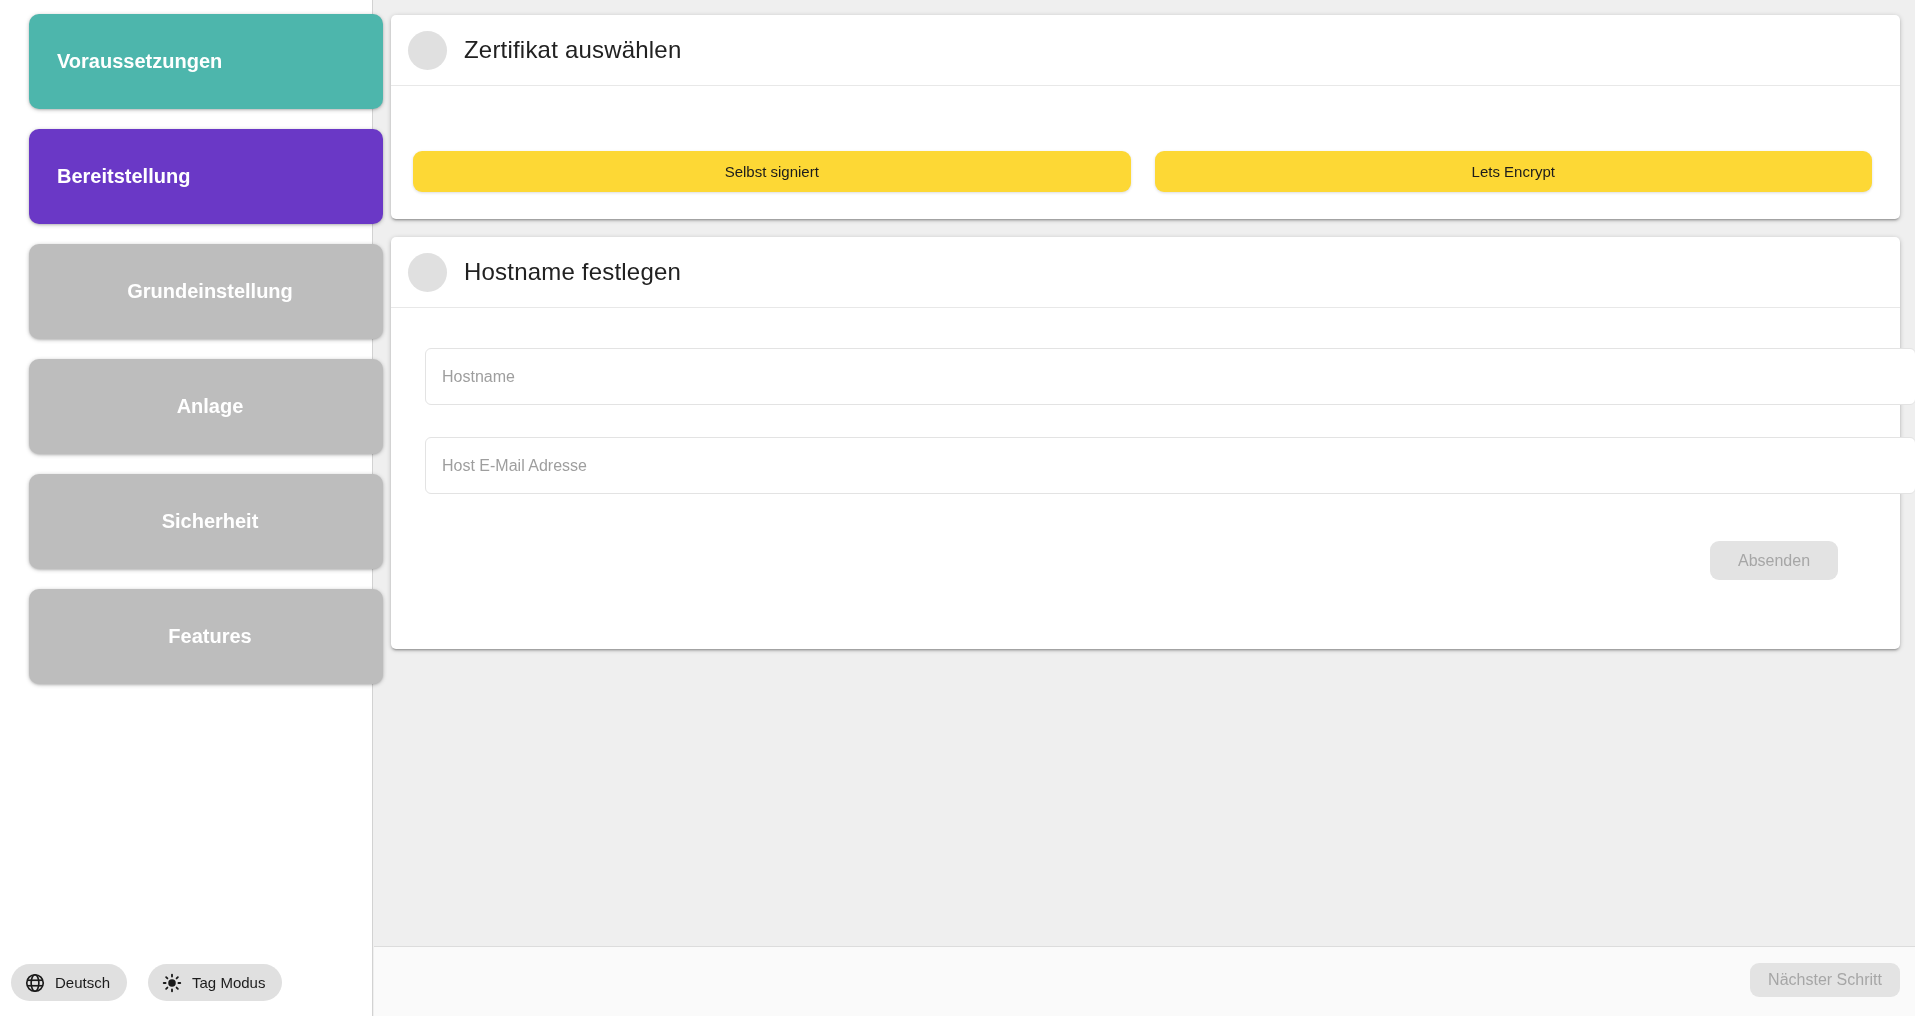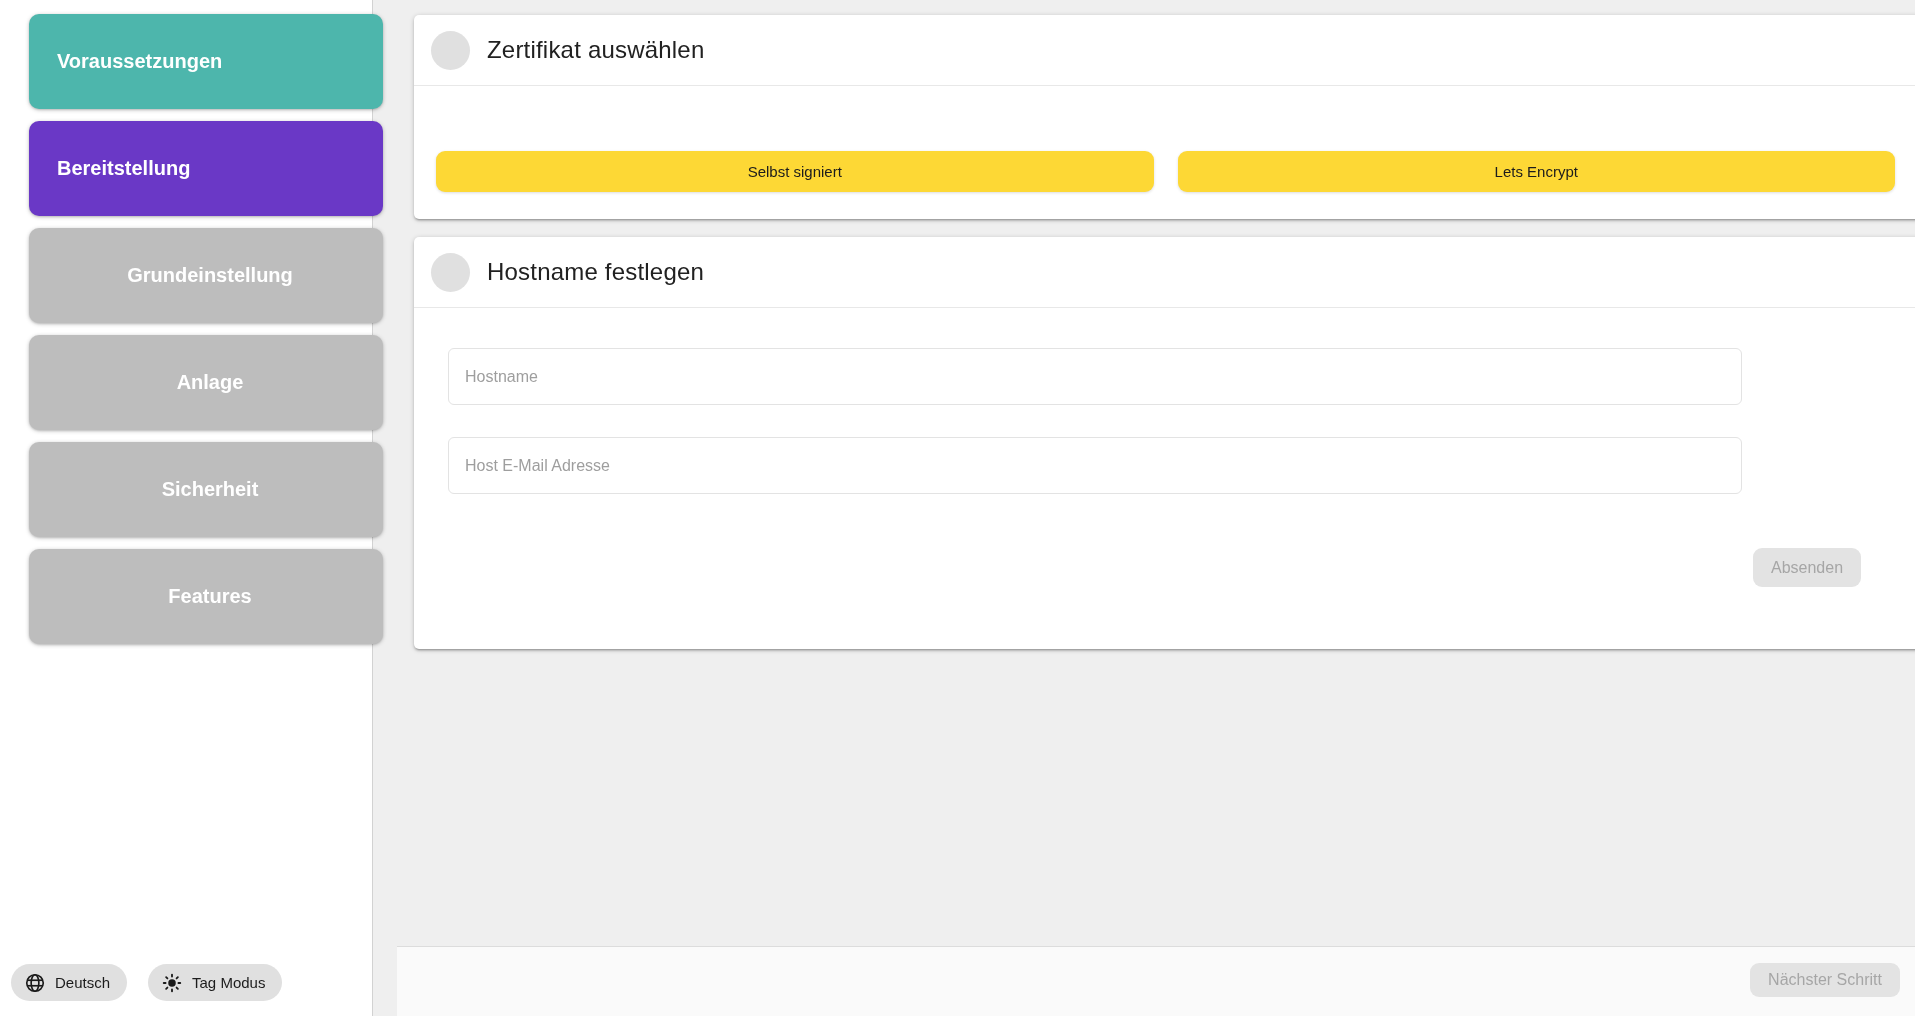"Voraussetzungen" .steps { gap: 12px -> 20px }
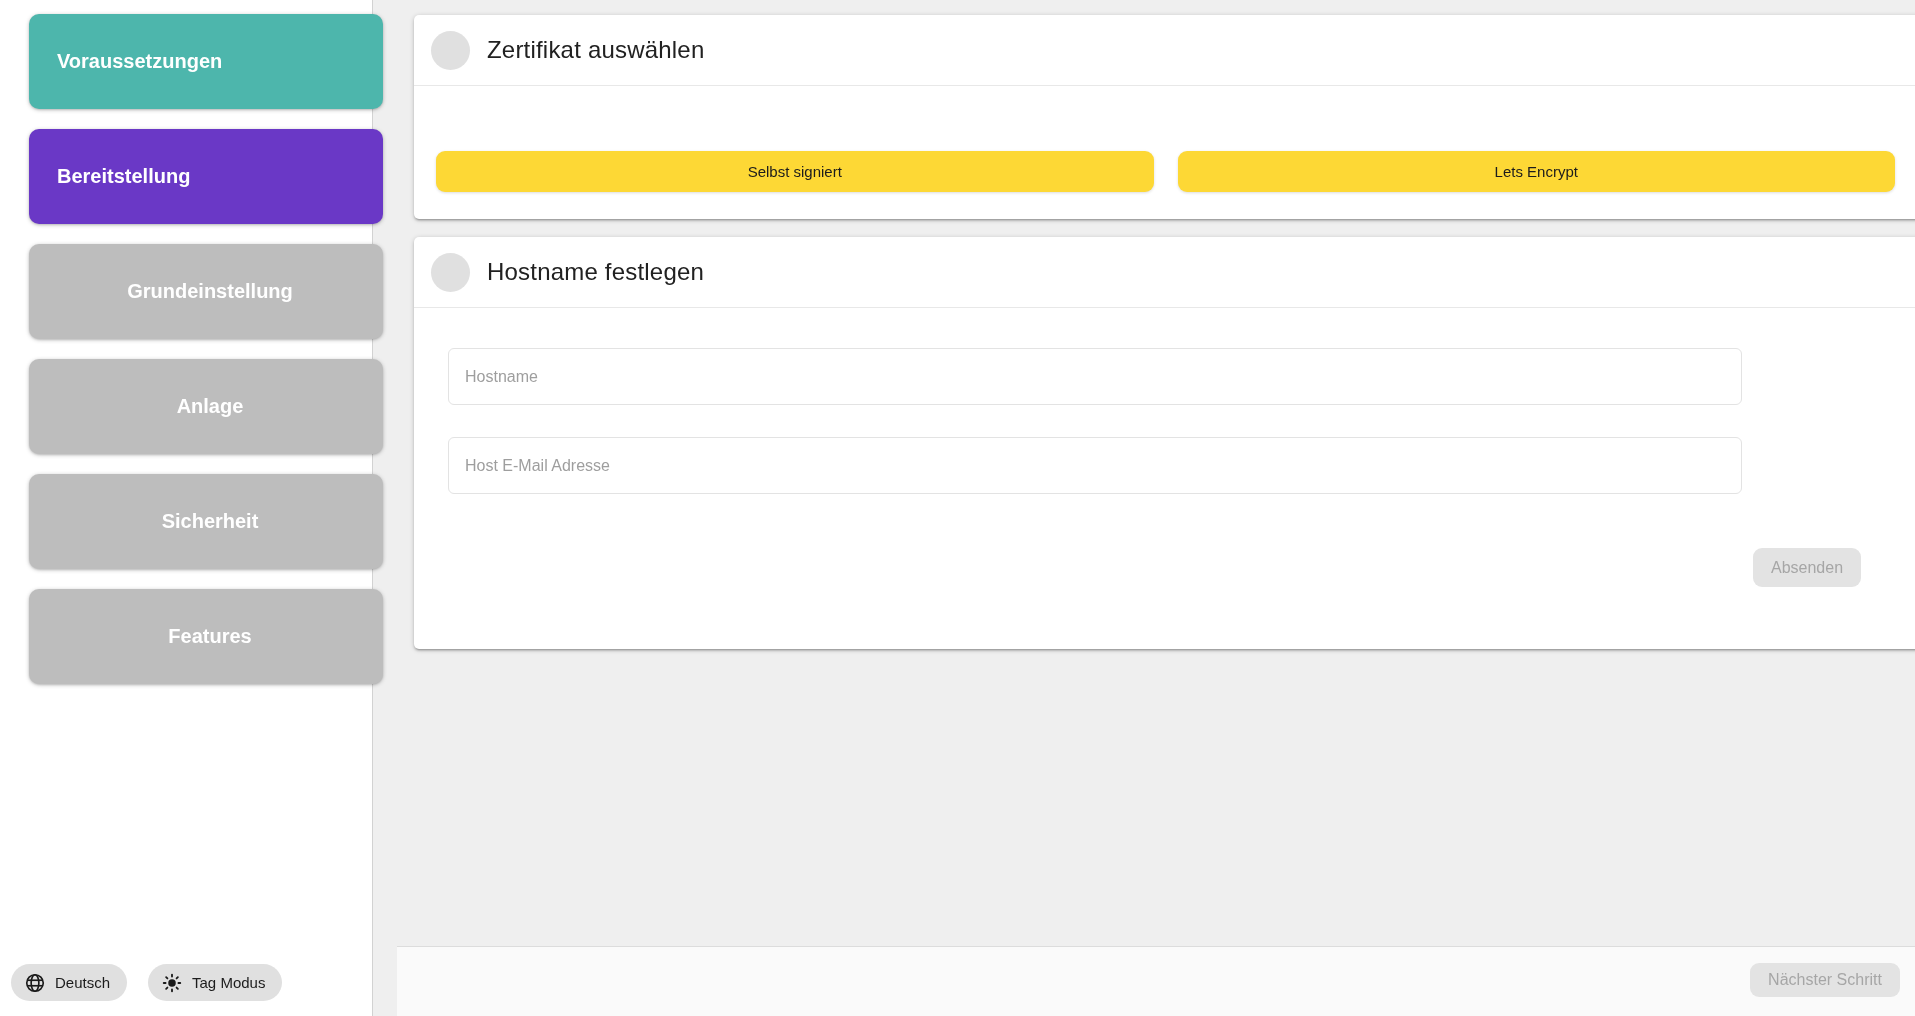"Zertifikat auswählen" .main { margin-left: 23px -> none }
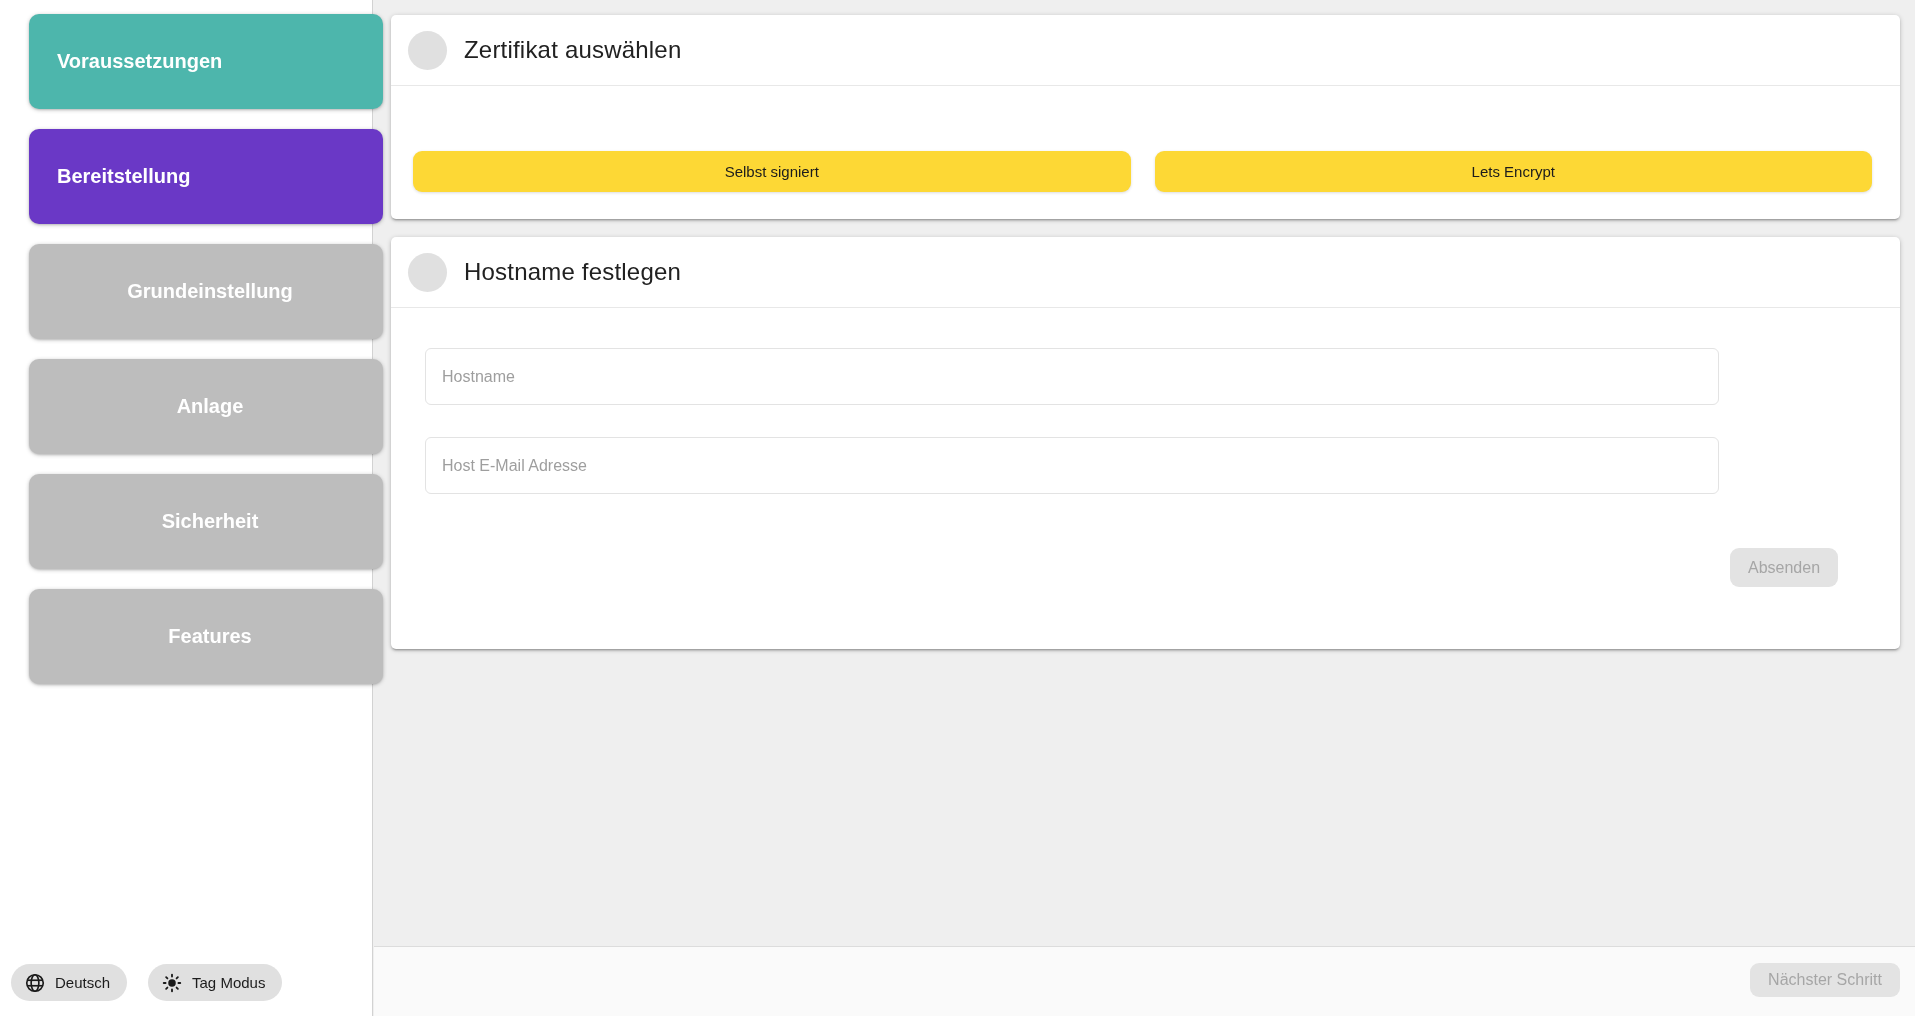"Hostname" .text-input { width: 1294px -> 1491px }
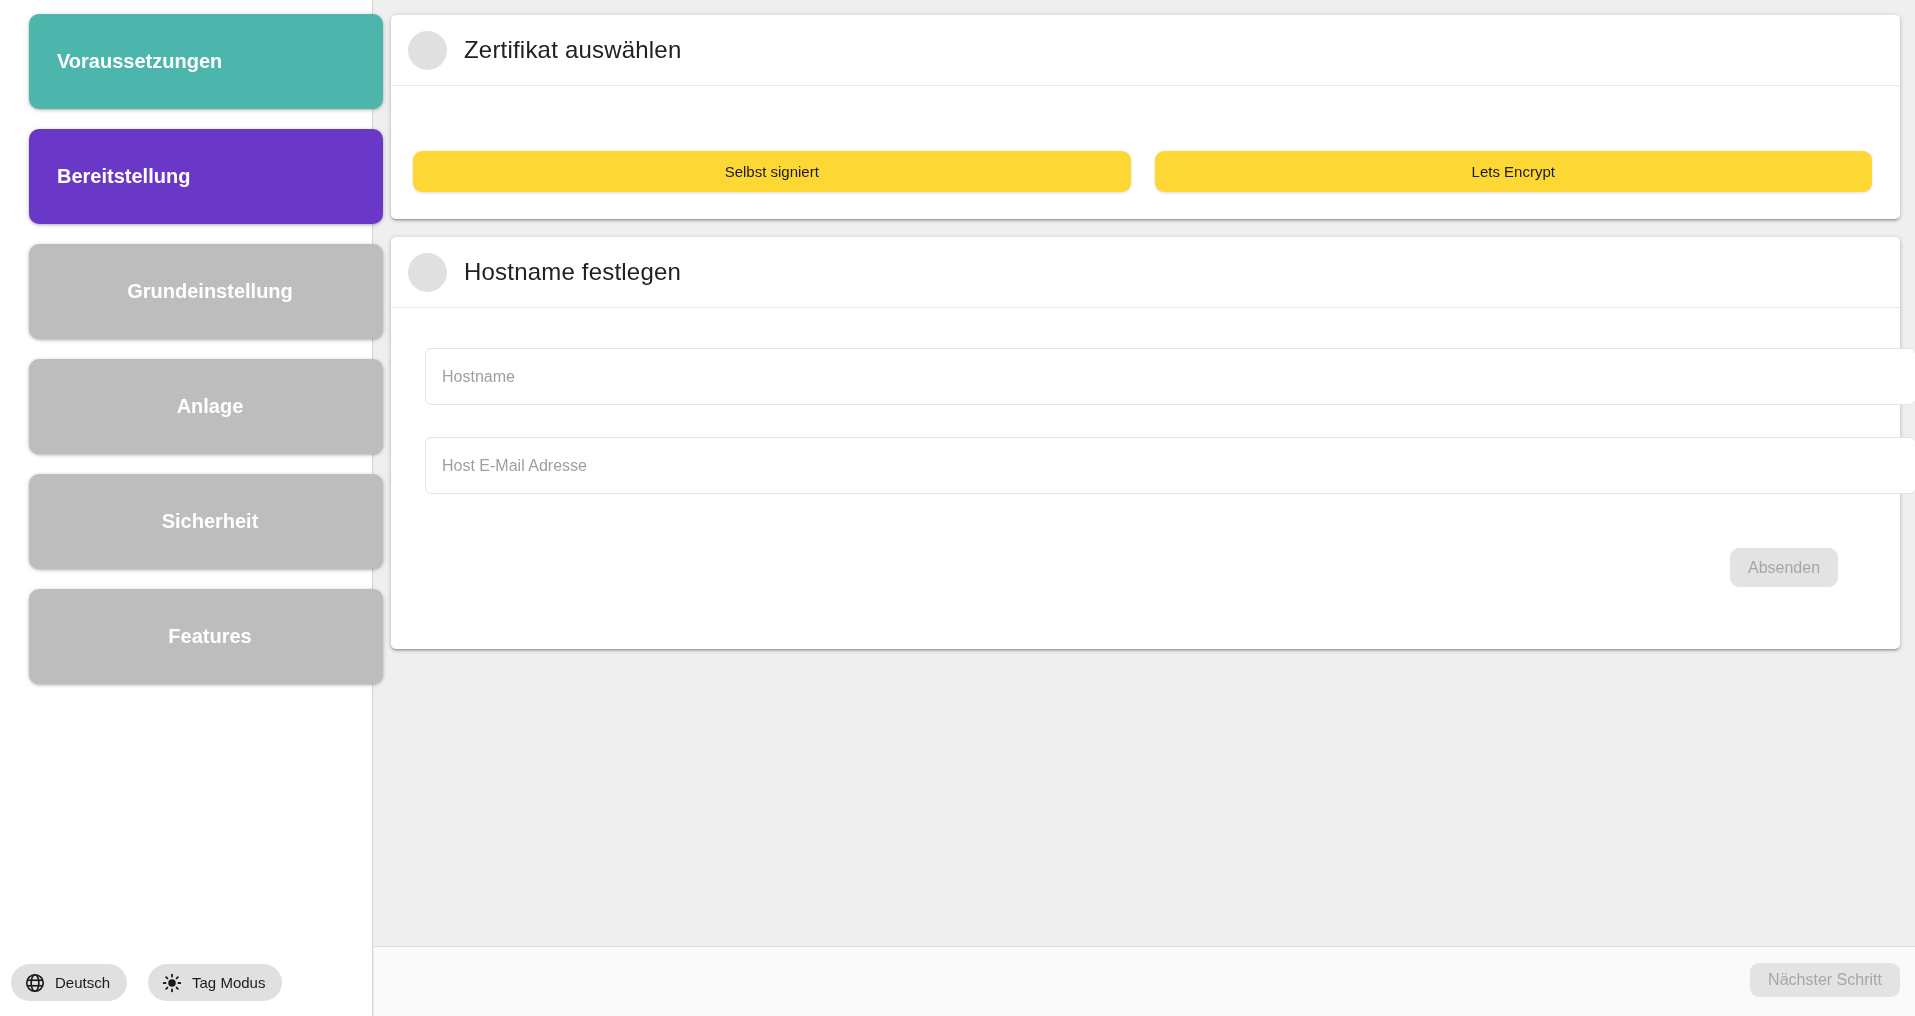"Absenden" .btn-submit { top: 311px -> 304px; width: 108px -> 128px }
